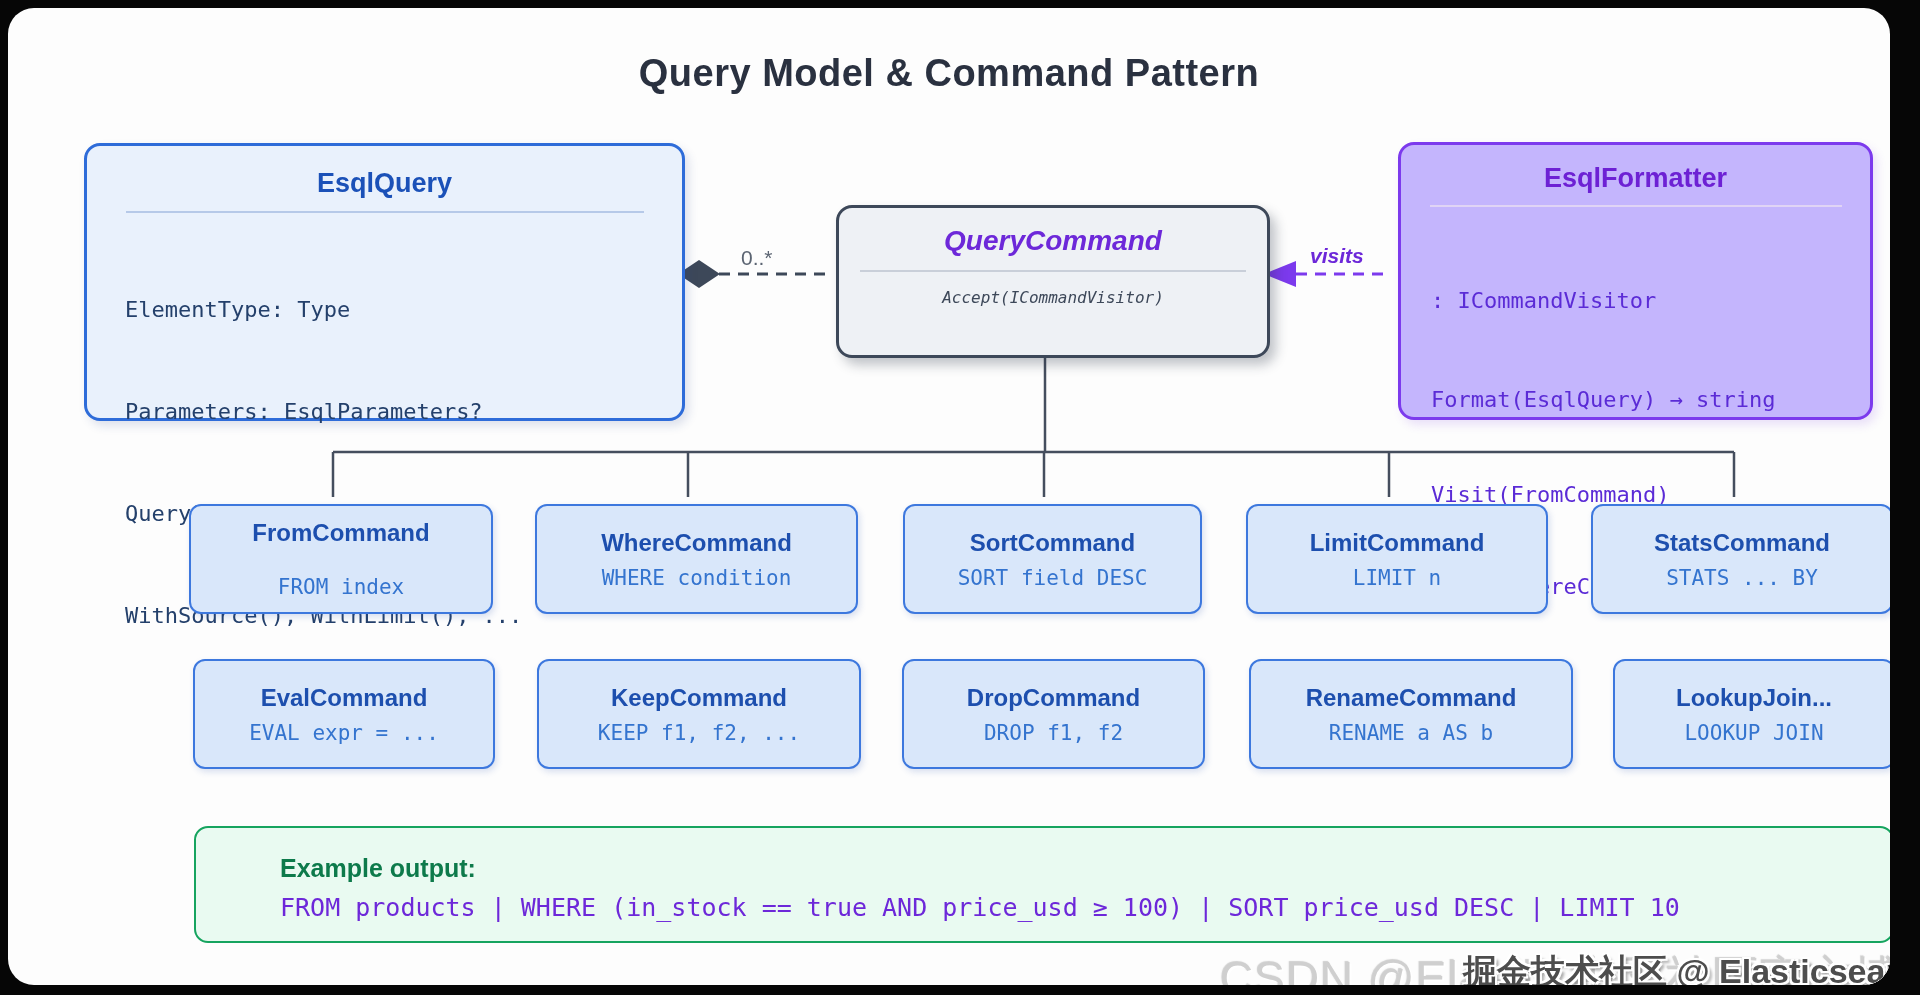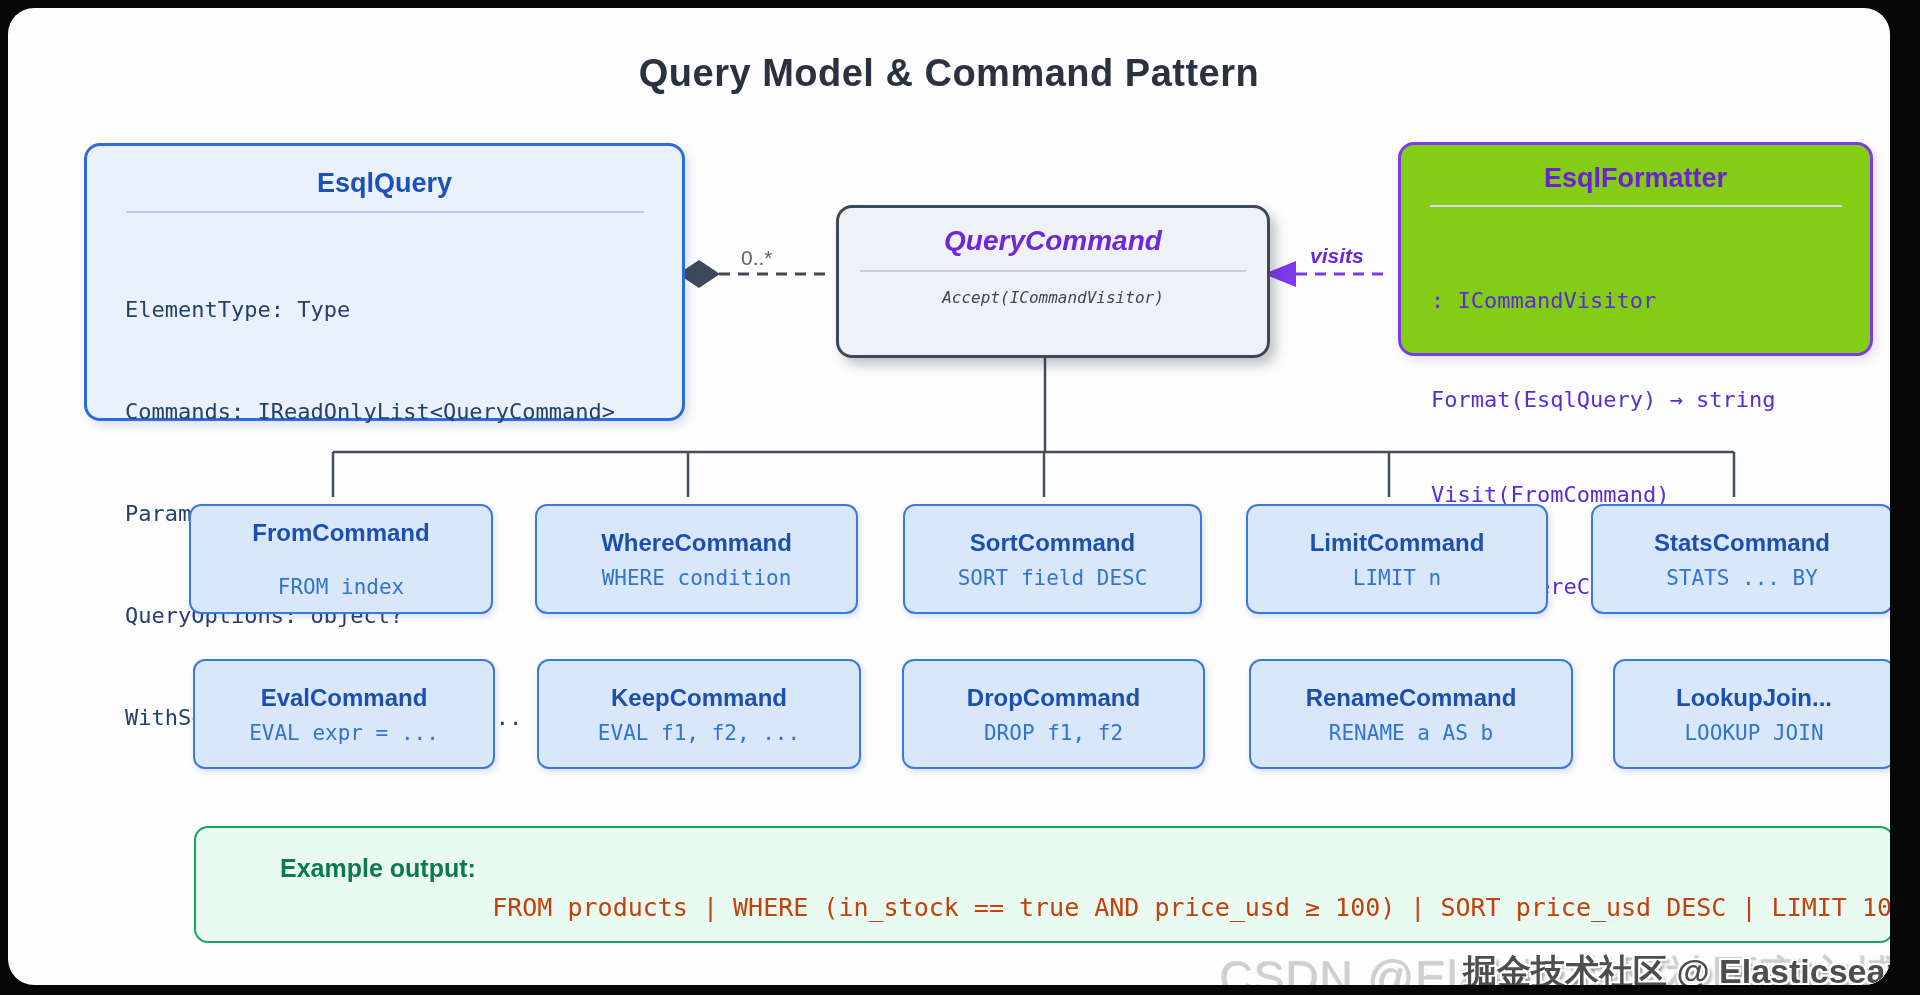"EsqlFormatter" .esqlformatter { background: #84cc16 -> #c4b5fd; height: 214px -> 278px }
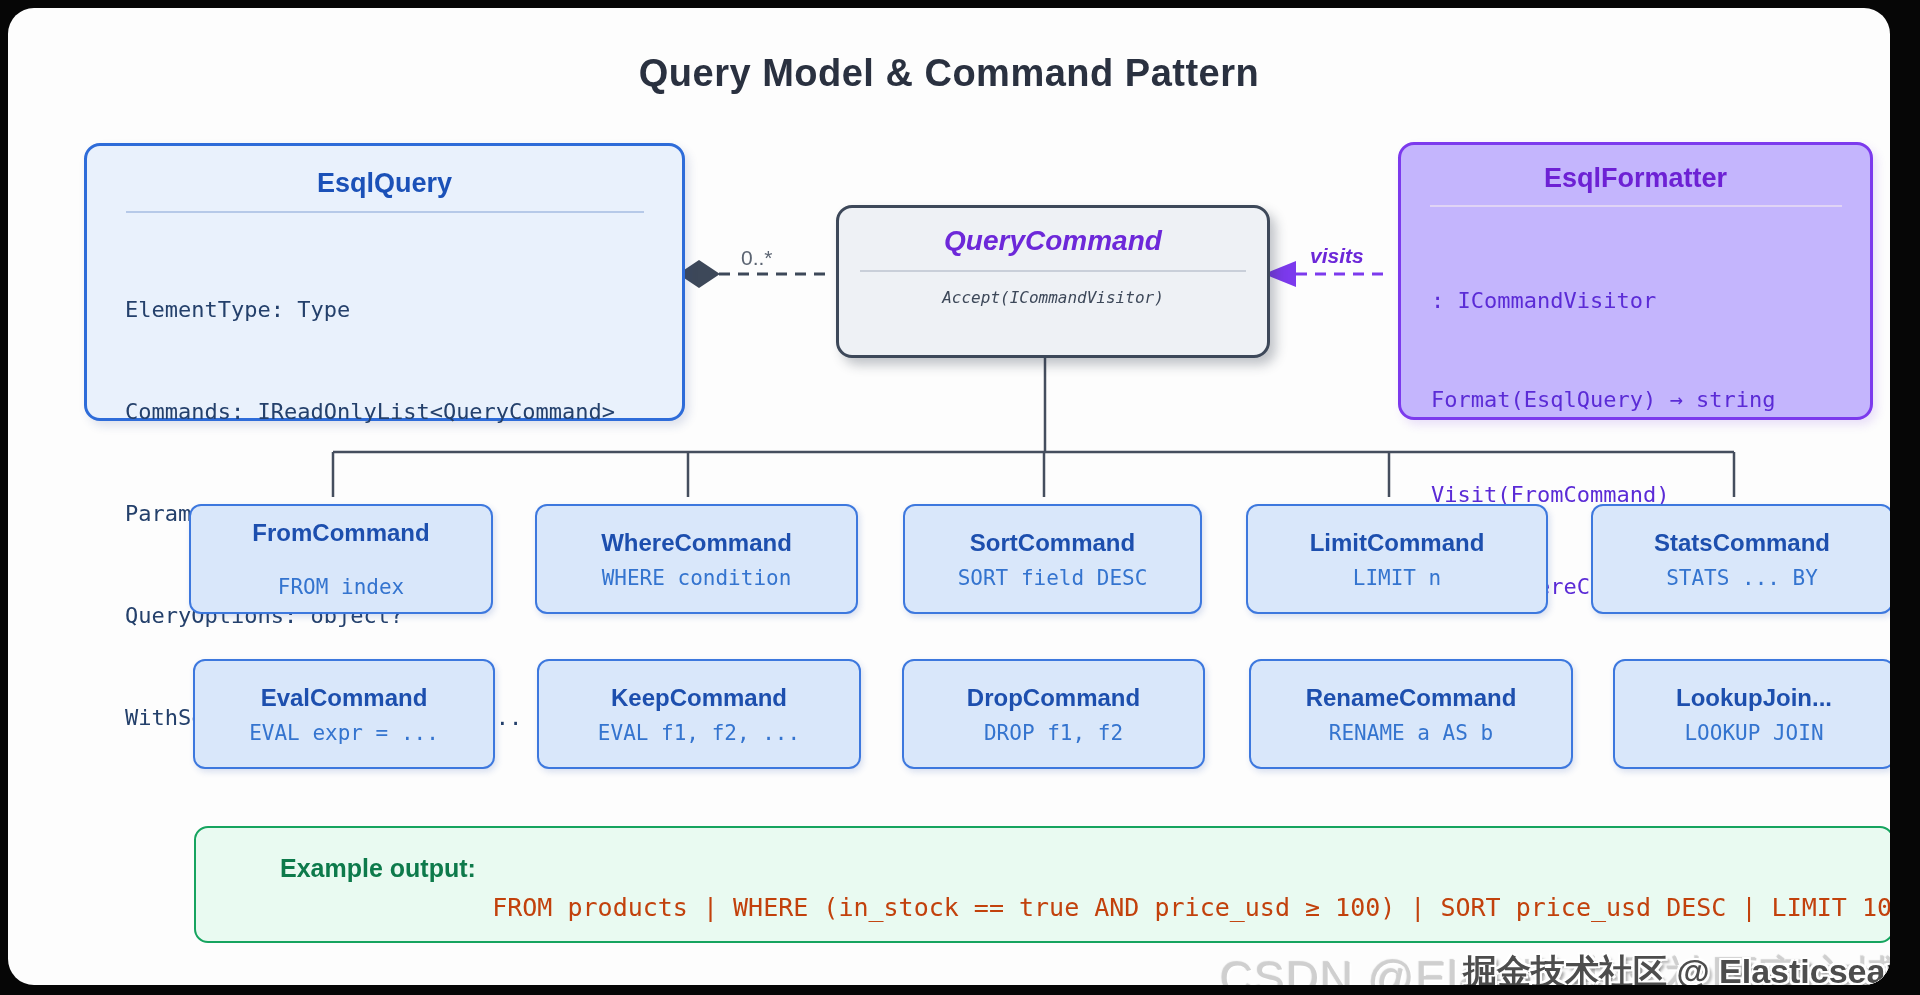"Commands: IReadOnlyList<QueryCommand>" div { html: <div>Commands: IReadOnlyList&lt;QueryCommand&gt;</div> -> none }
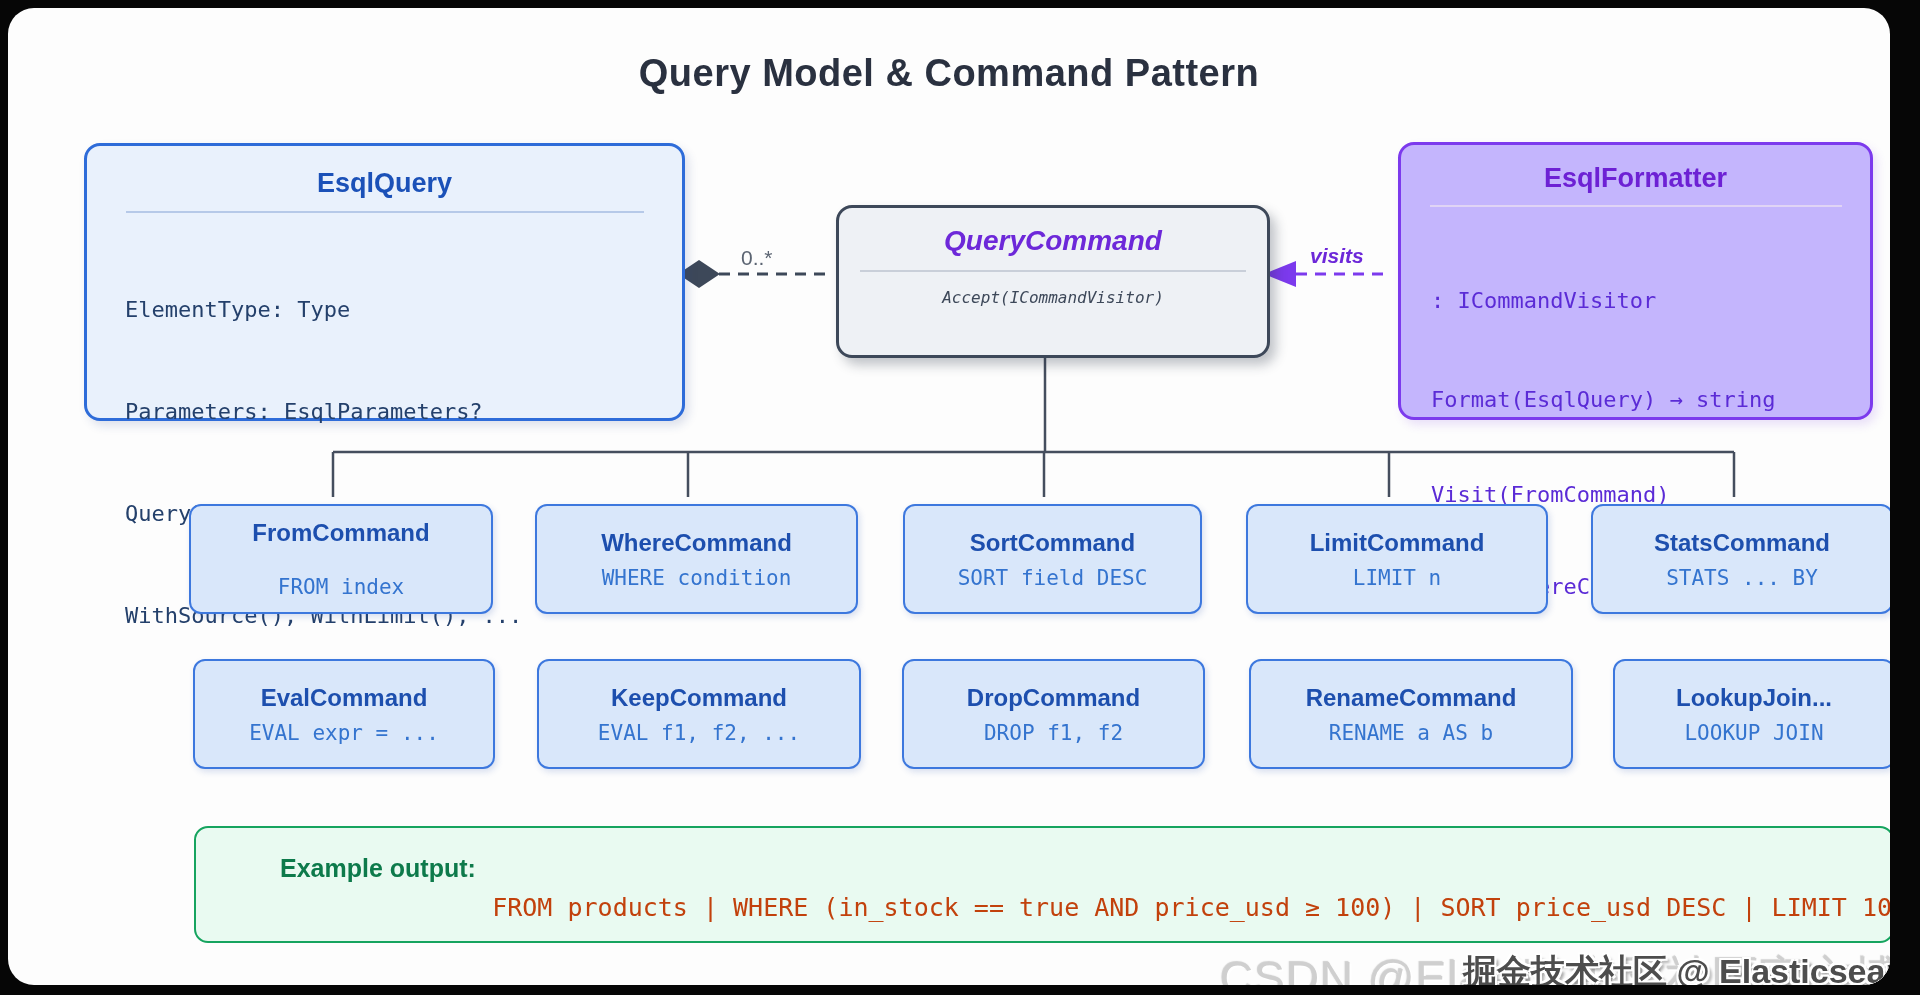"EVAL f1, f2, ..." div.cmd-syntax { text: EVAL -> KEEP }
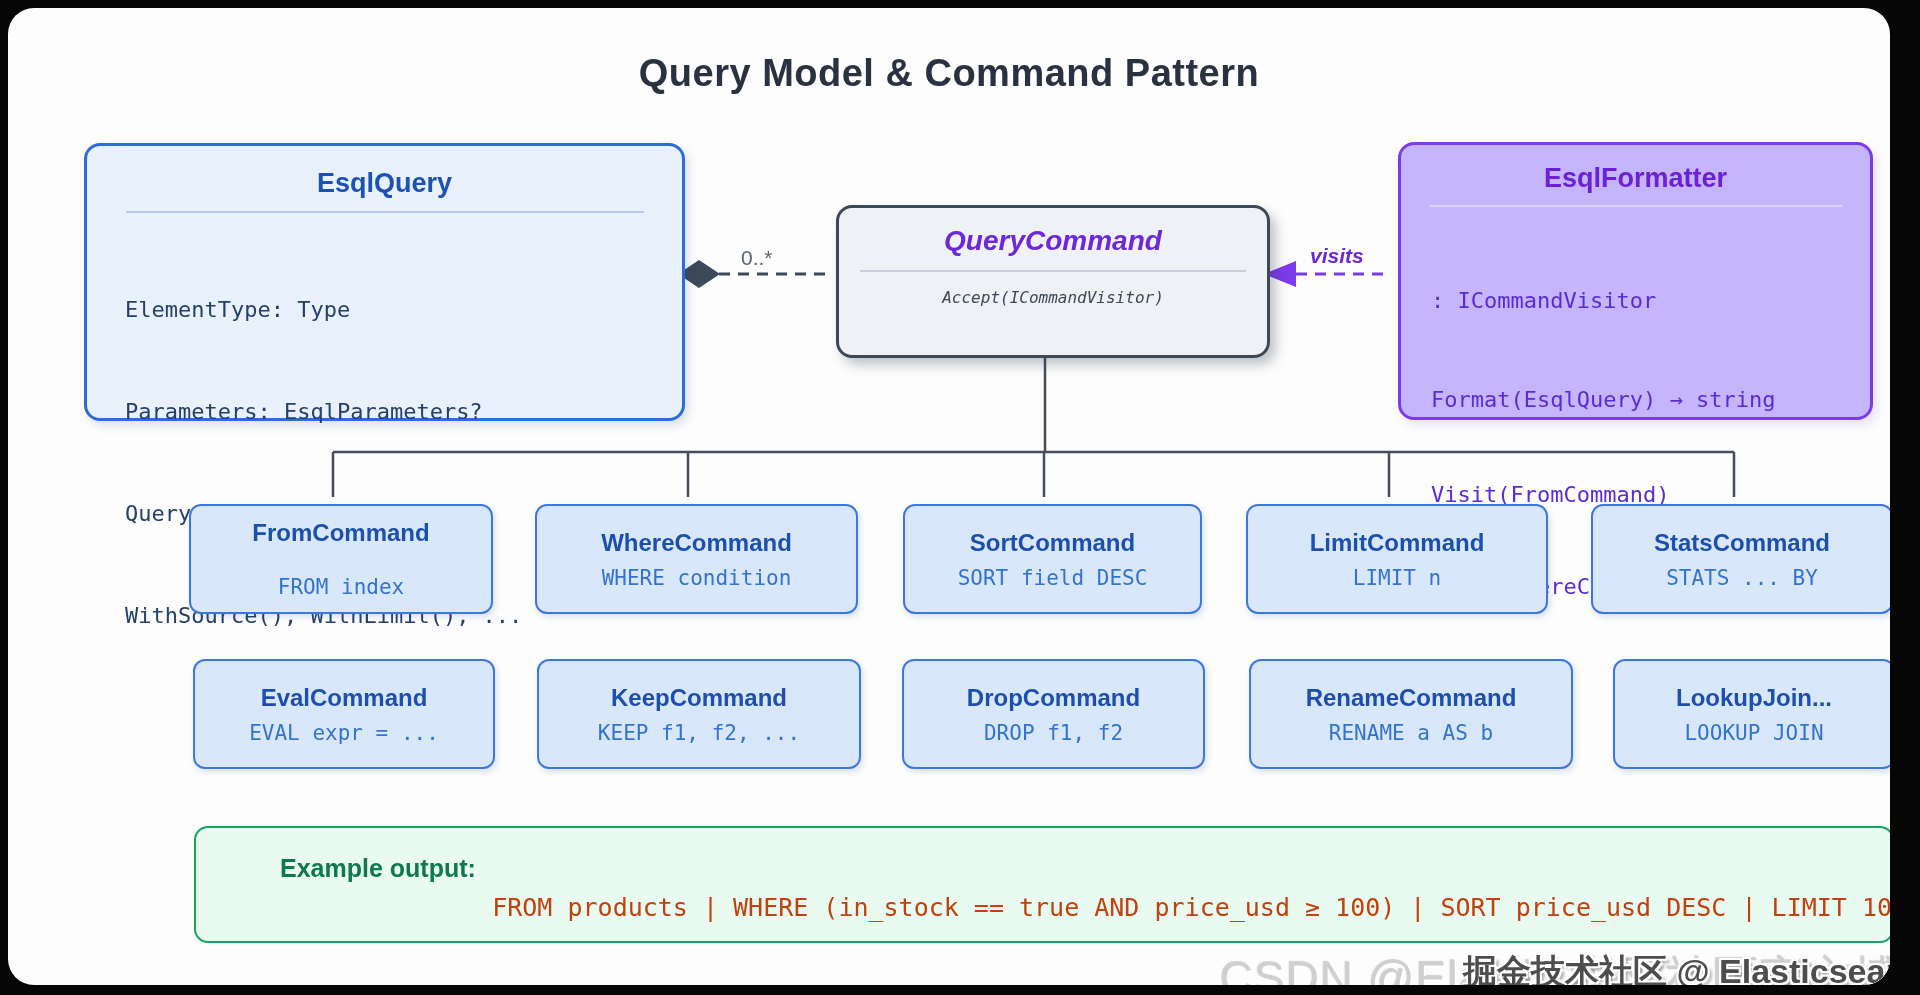"FROM products | WHERE (in_stock" .example-code { color: #c2410c -> #6d28d9; text-align: right -> none }
